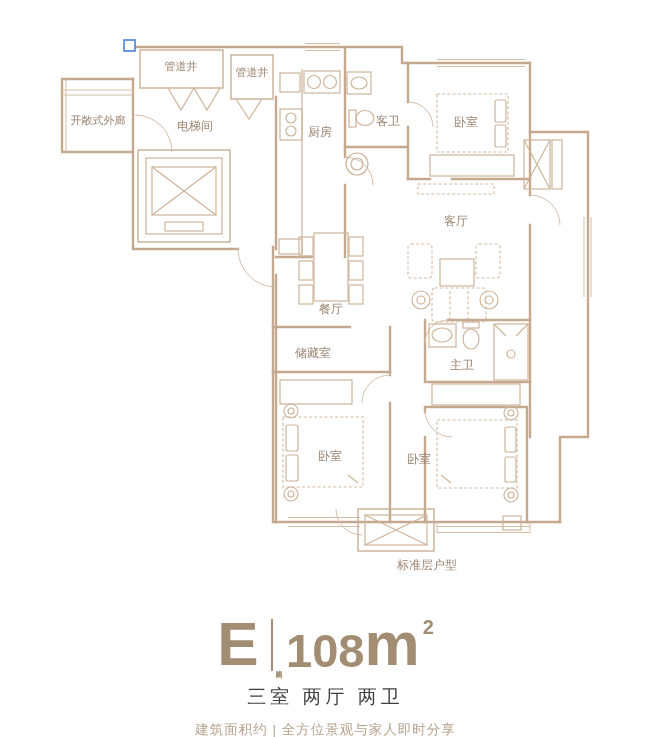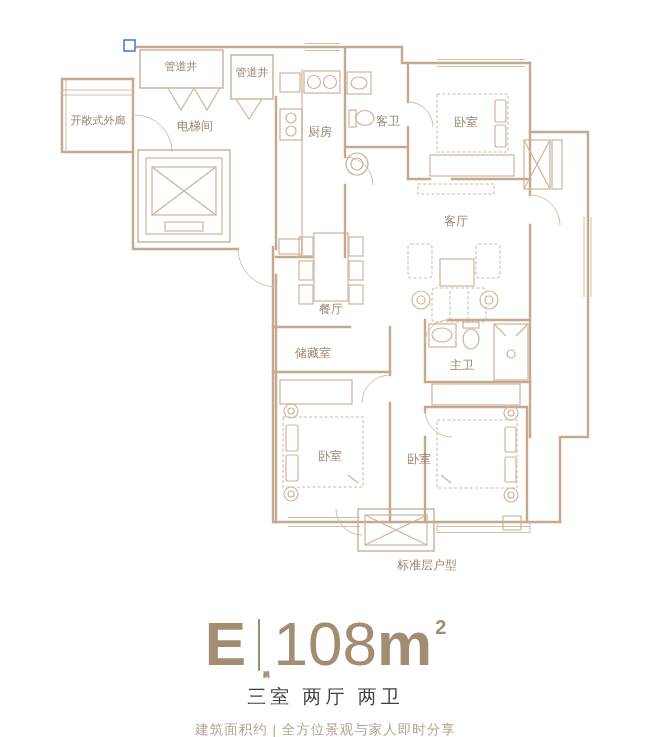"108" .area-number { font-size: 62px -> 47px; font-weight: normal -> bold }
